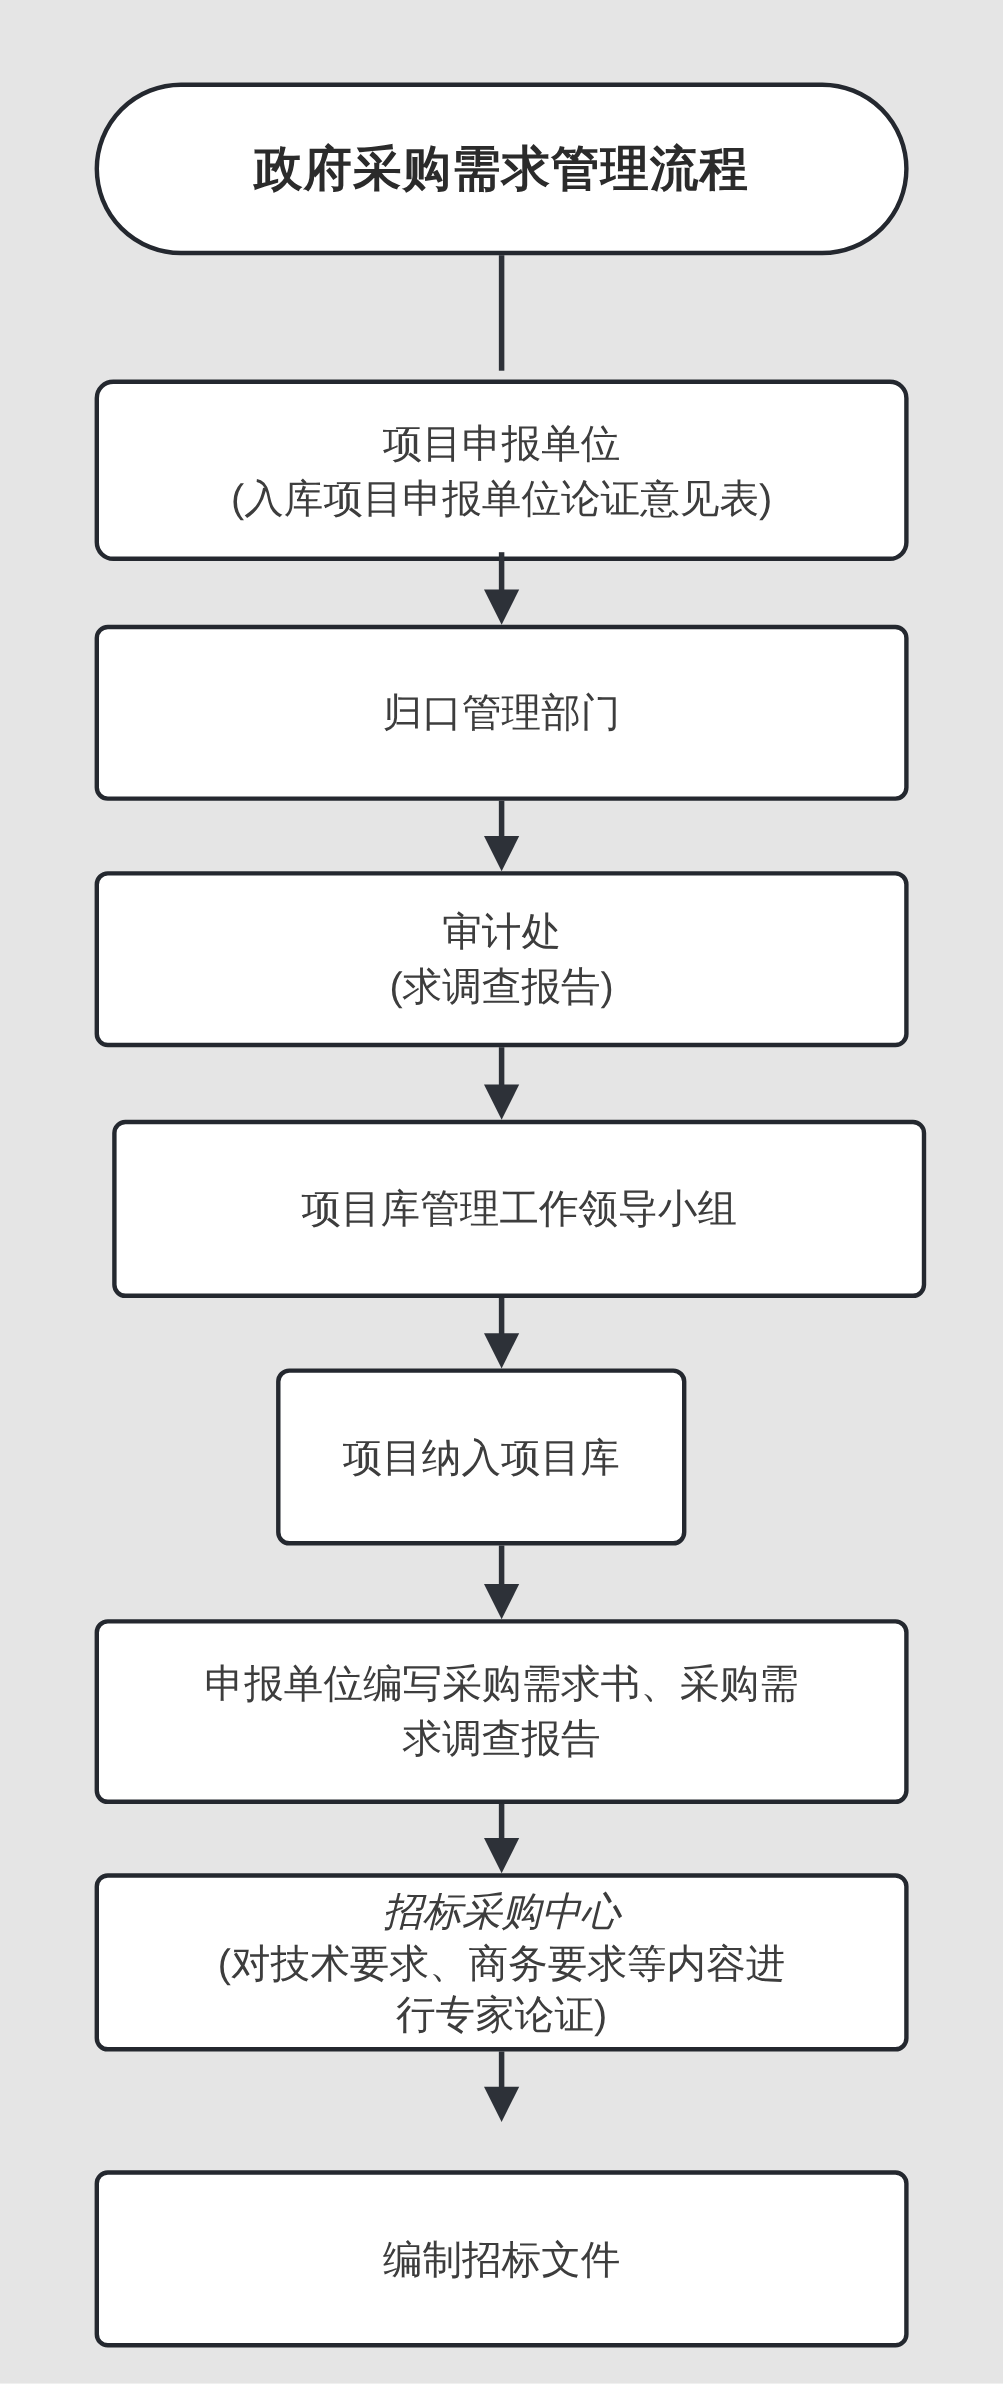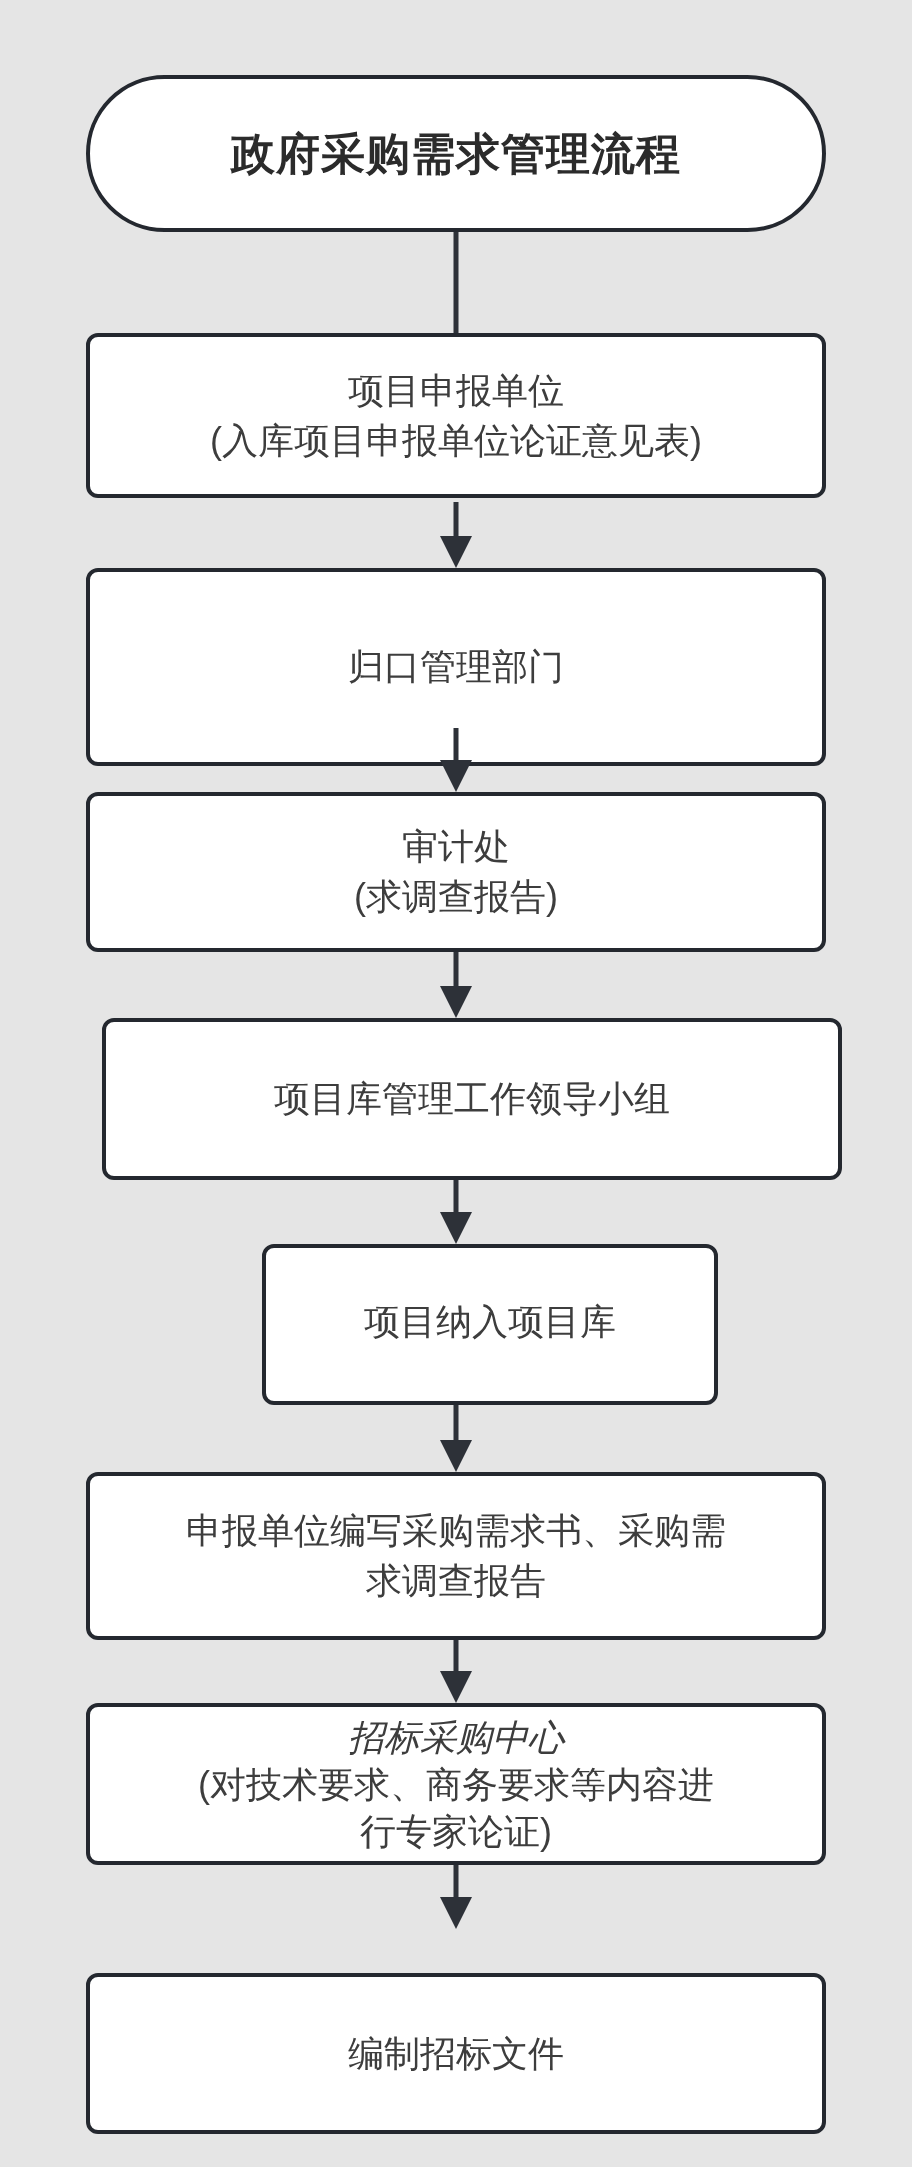"项目申报单位" div.node { border-radius: none -> 17px; top: 333px -> 345px }
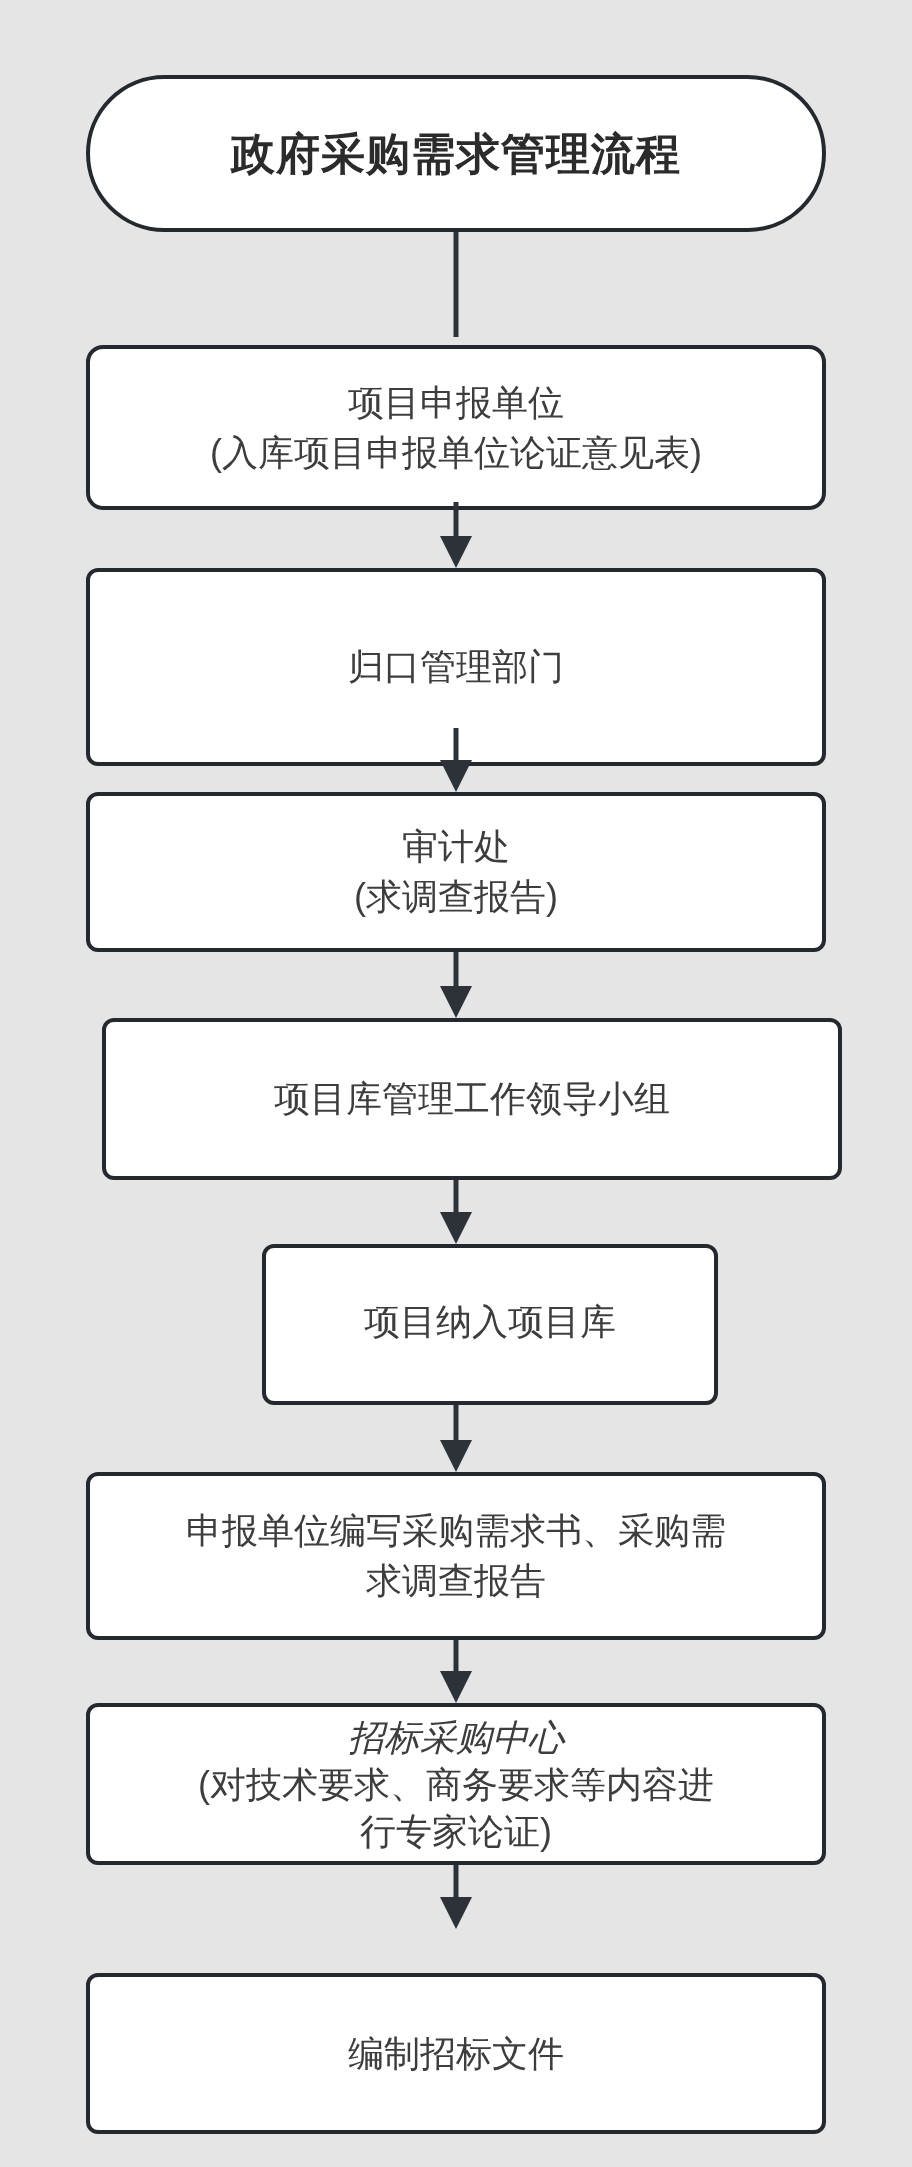"归口管理部门" div.node { height: 198px -> 160px }
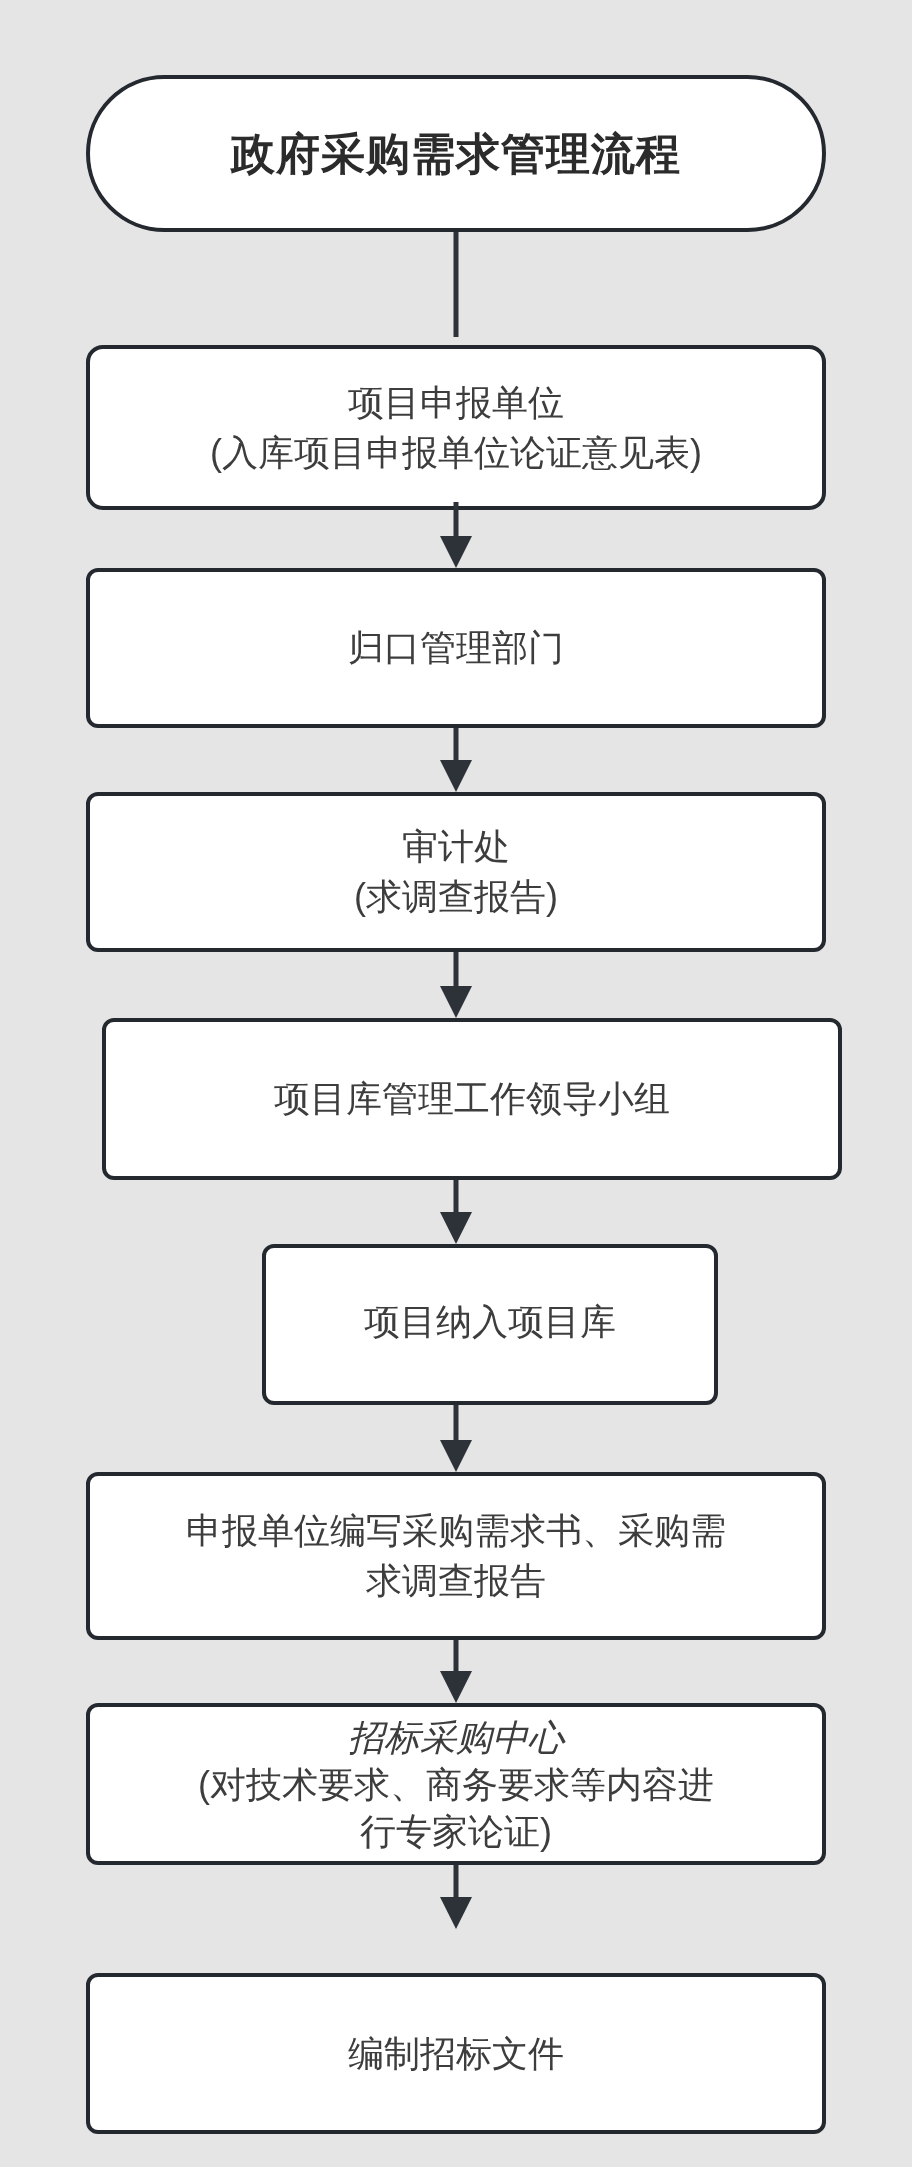"项目纳入项目库" div.node { font-family: Liberation Mono, monospace -> none; left: 262px -> 251px; width: 456px -> 373px }
